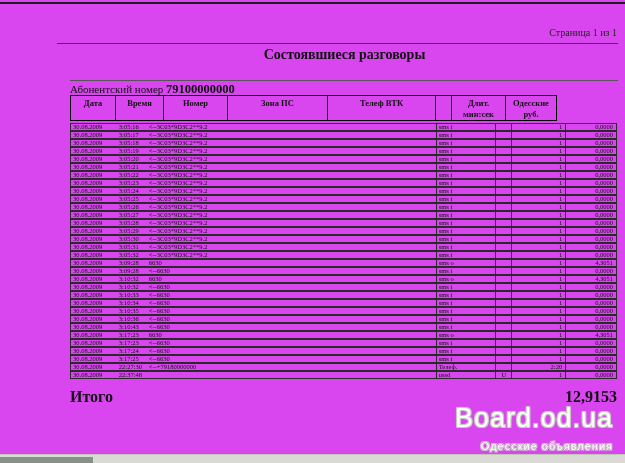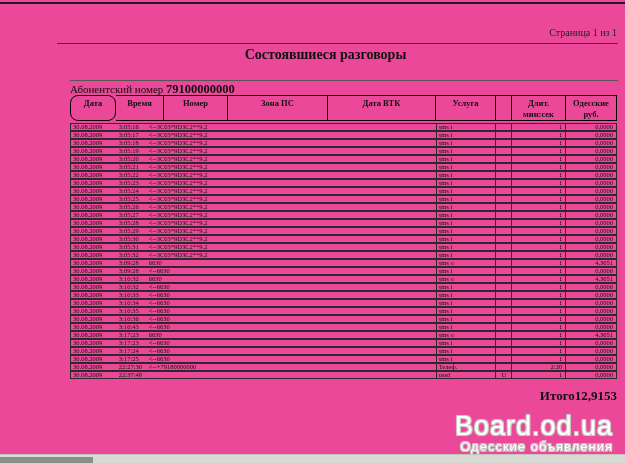"Страница 1 из 1" .page { background: #ec4899 -> #d946ef }
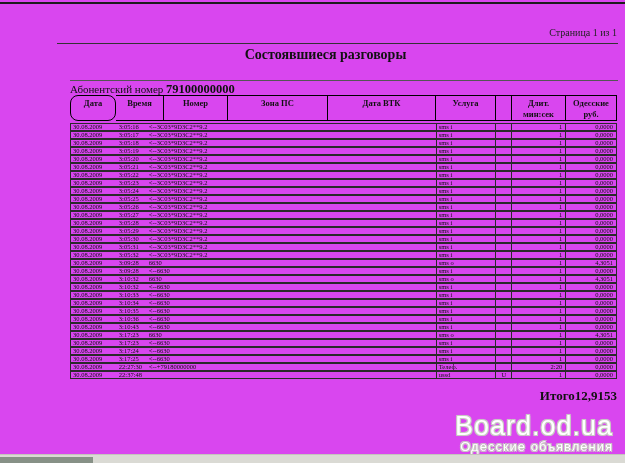"Состоявшиеся разговоры" .doc-title { left: 45px -> 64px }
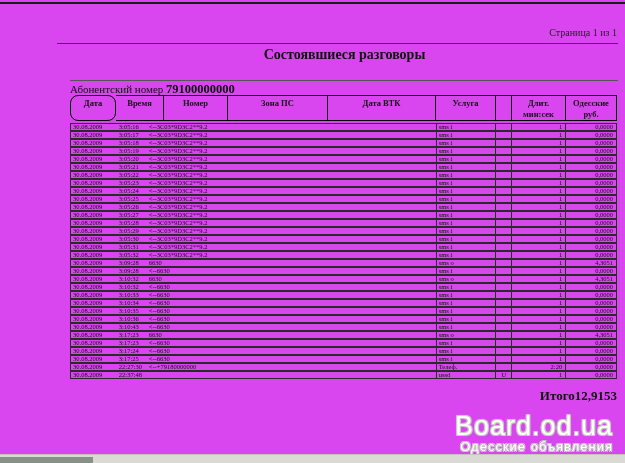"Дата" .hdr .hcell:first-child { border-radius: 8px -> none }
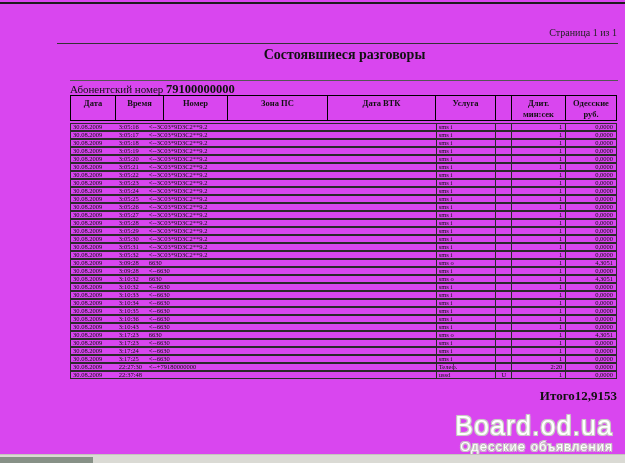"Дата ВТК" div.hcell { text: Дата -> Телеф }
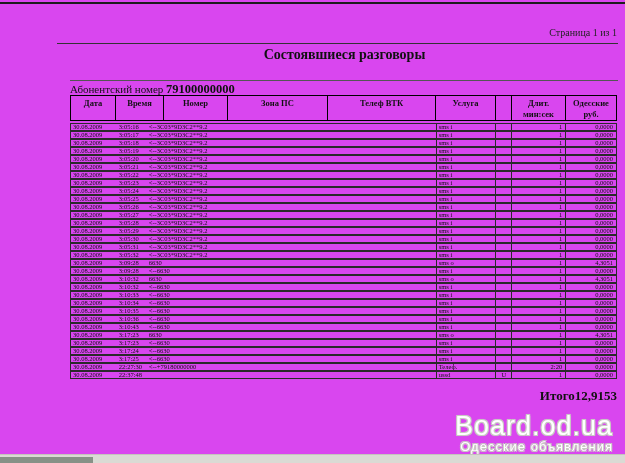"Услуга" div.hcell { html: <div>Услуга</div> -> none }
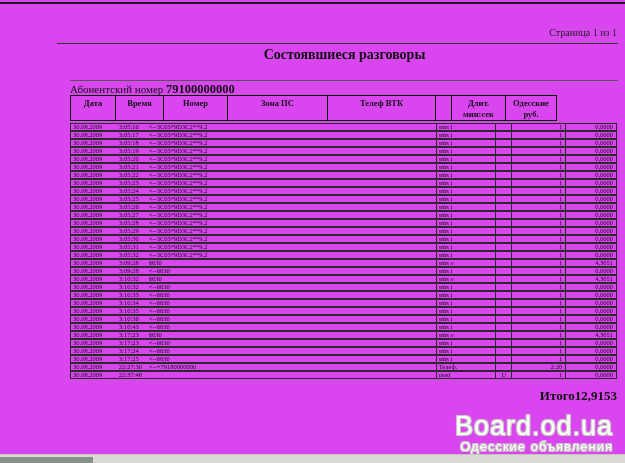"Итого" .total-row { font-size: 13px -> 16px; justify-content: flex-end -> space-between }
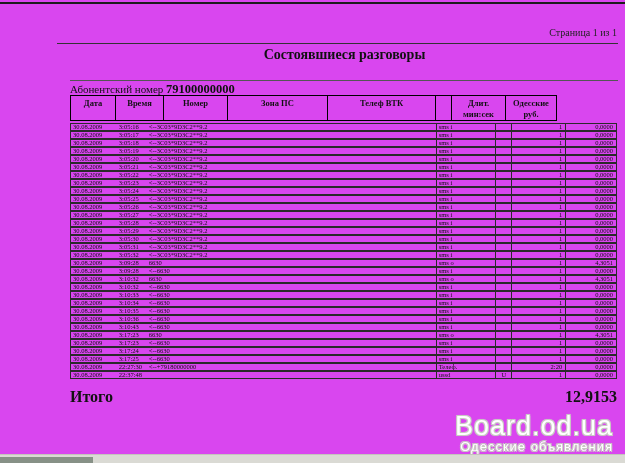"Одесские объявления" .wm .wm-small { font-size: 13px -> 11px; margin-top: 1px -> 9px }
